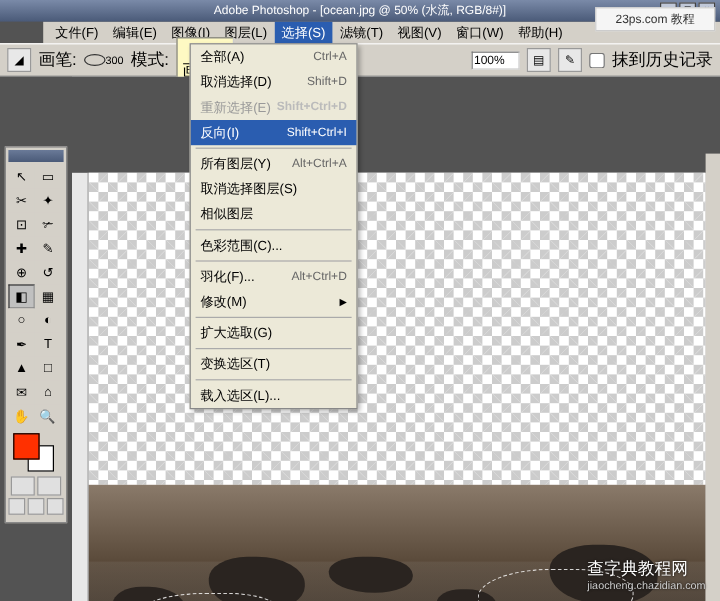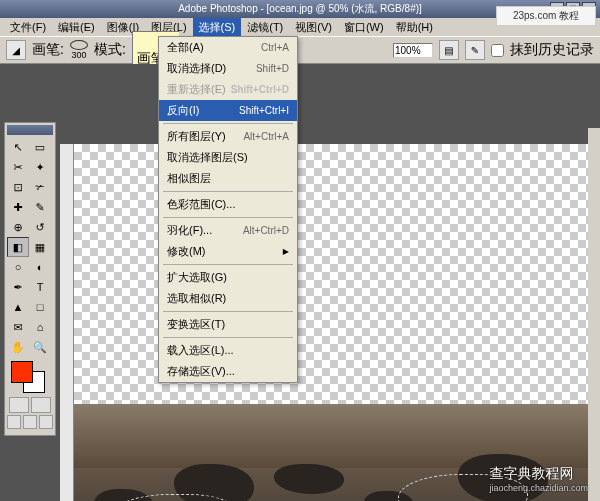"文件(F)" .menubar { margin-left: none -> 36px }
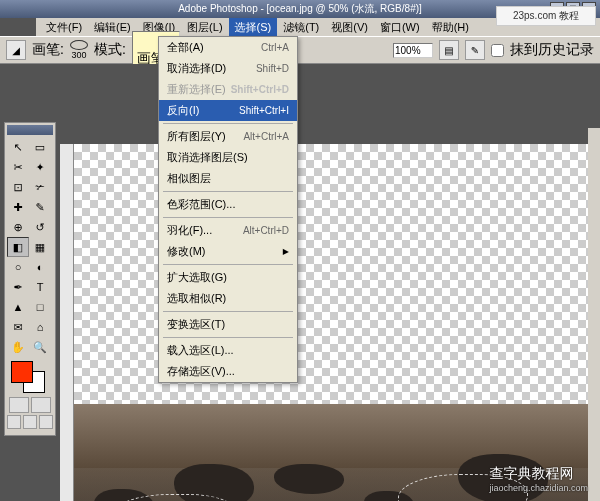"300" .brush-size { flex-direction: column -> row }
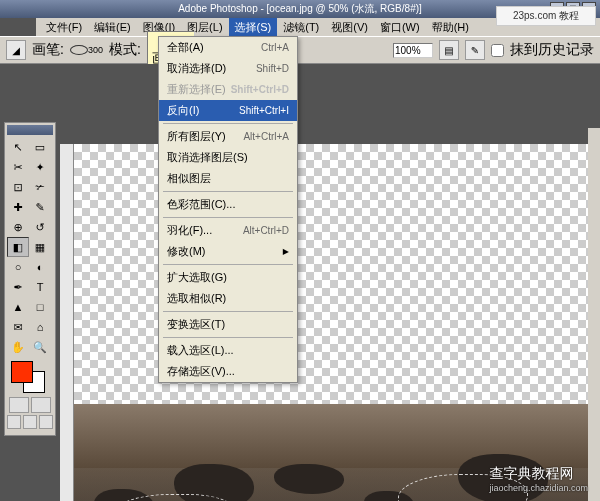"选取相似(R)" div.dropdown-item { html: <div> <span>选取相似(R)</span> </div> -> none }
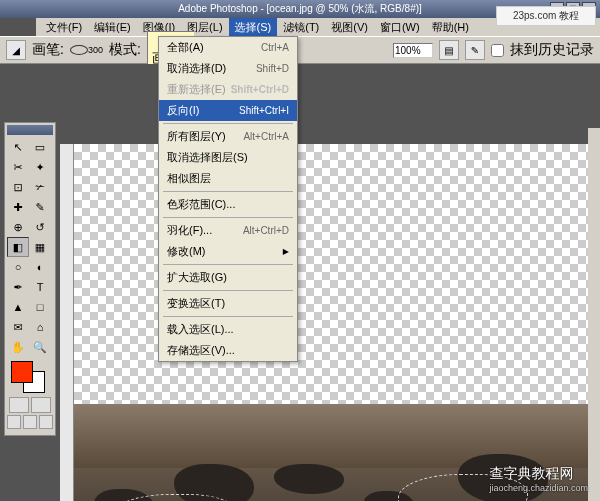"存储选区(V)..." div.dropdown-item { html: <div> <span>存储选区(V)...</span> </div> -> none }
